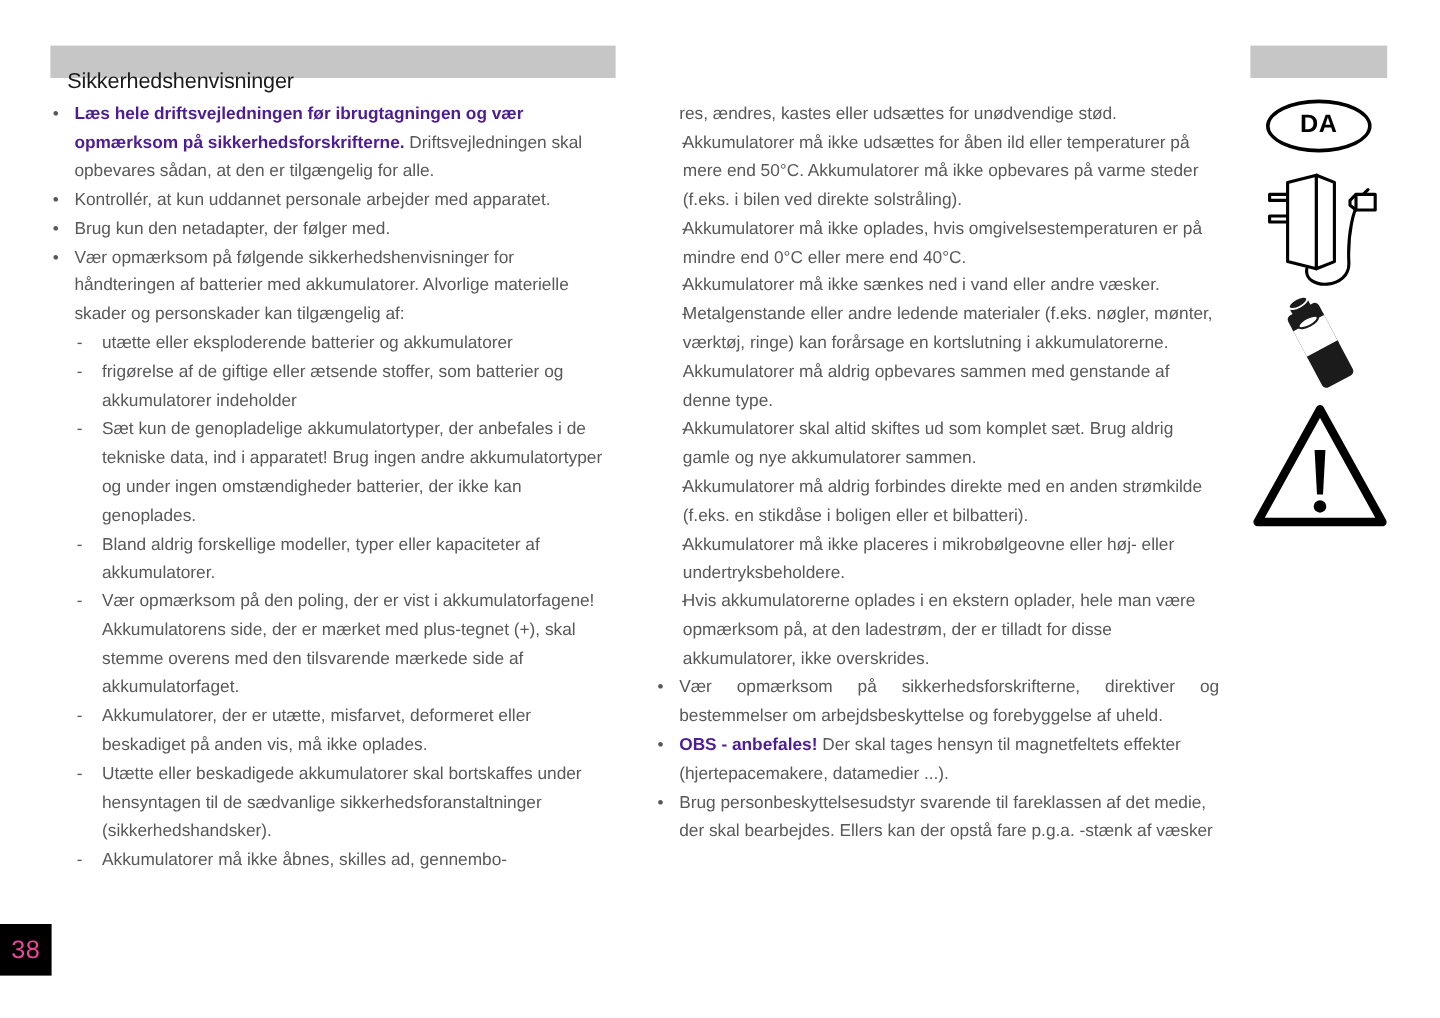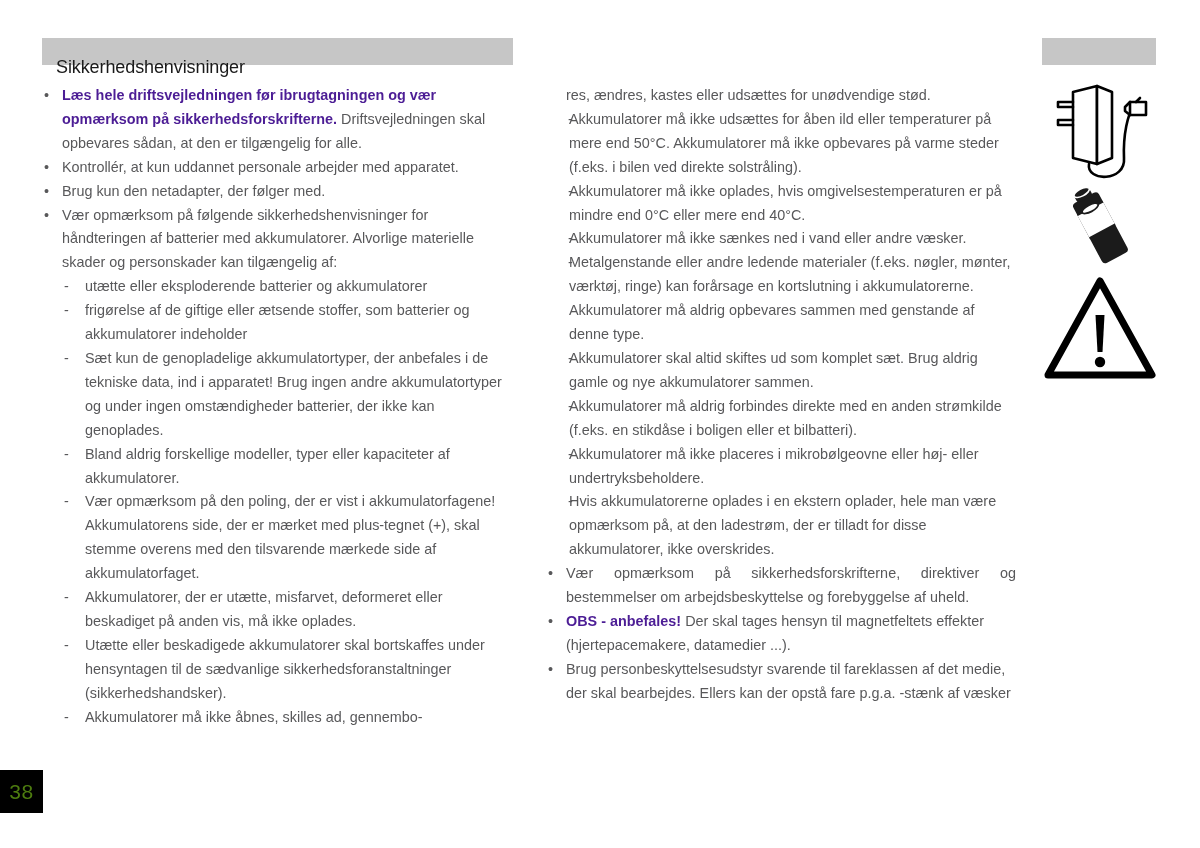"DA" div.icon-slot { html: none -> <div> <div></div> <div>DA</div> </div> }
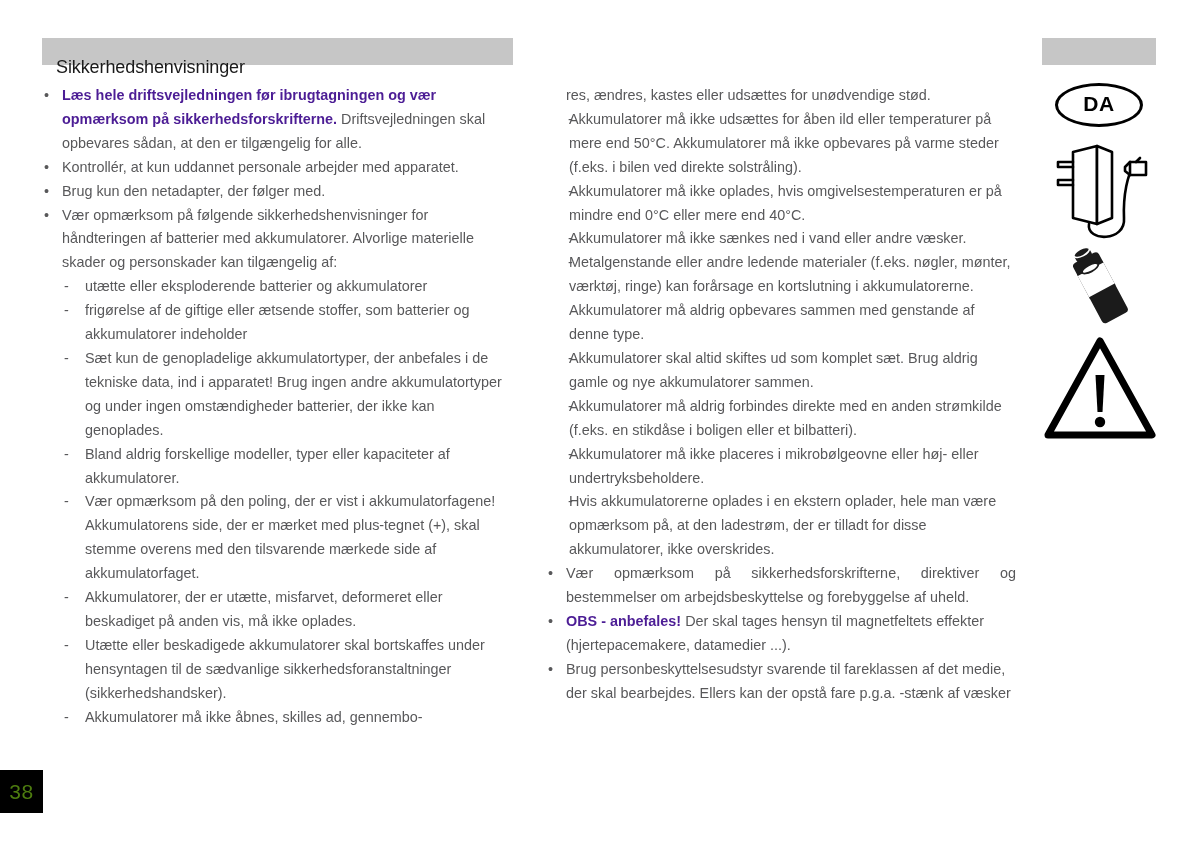"38" #page-number-tab { color: #4d7c0f -> #ec4899 }
